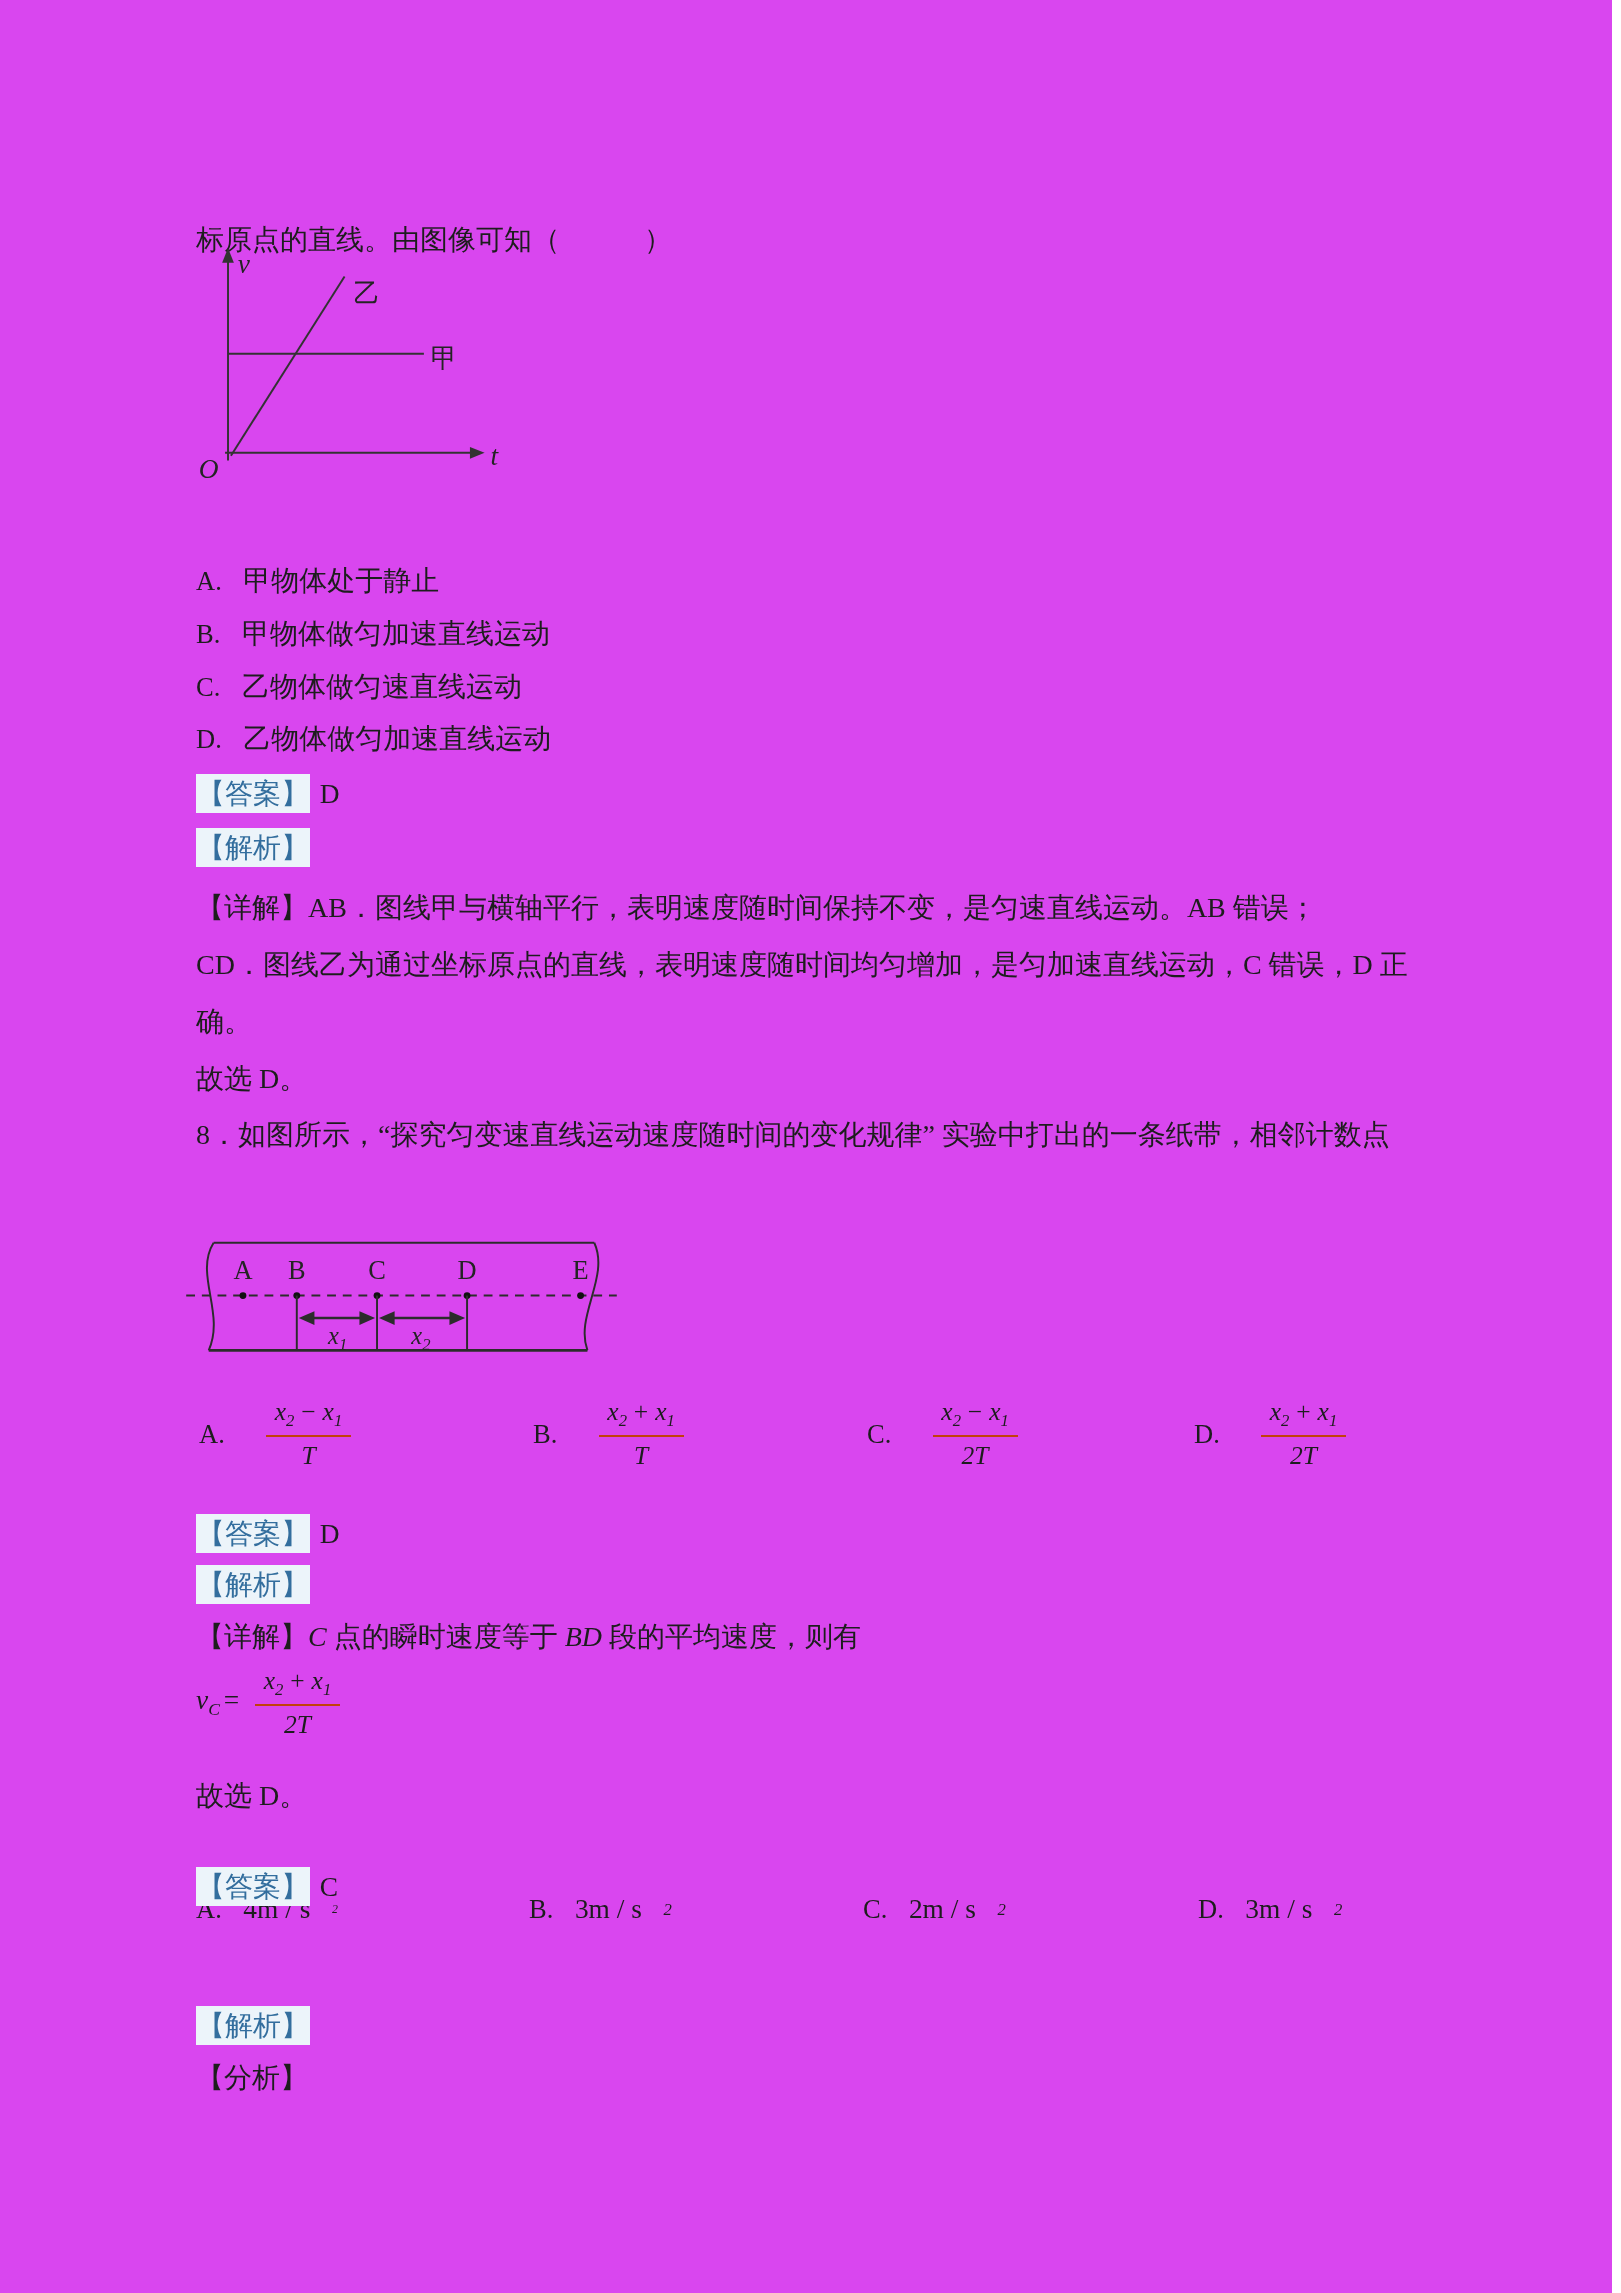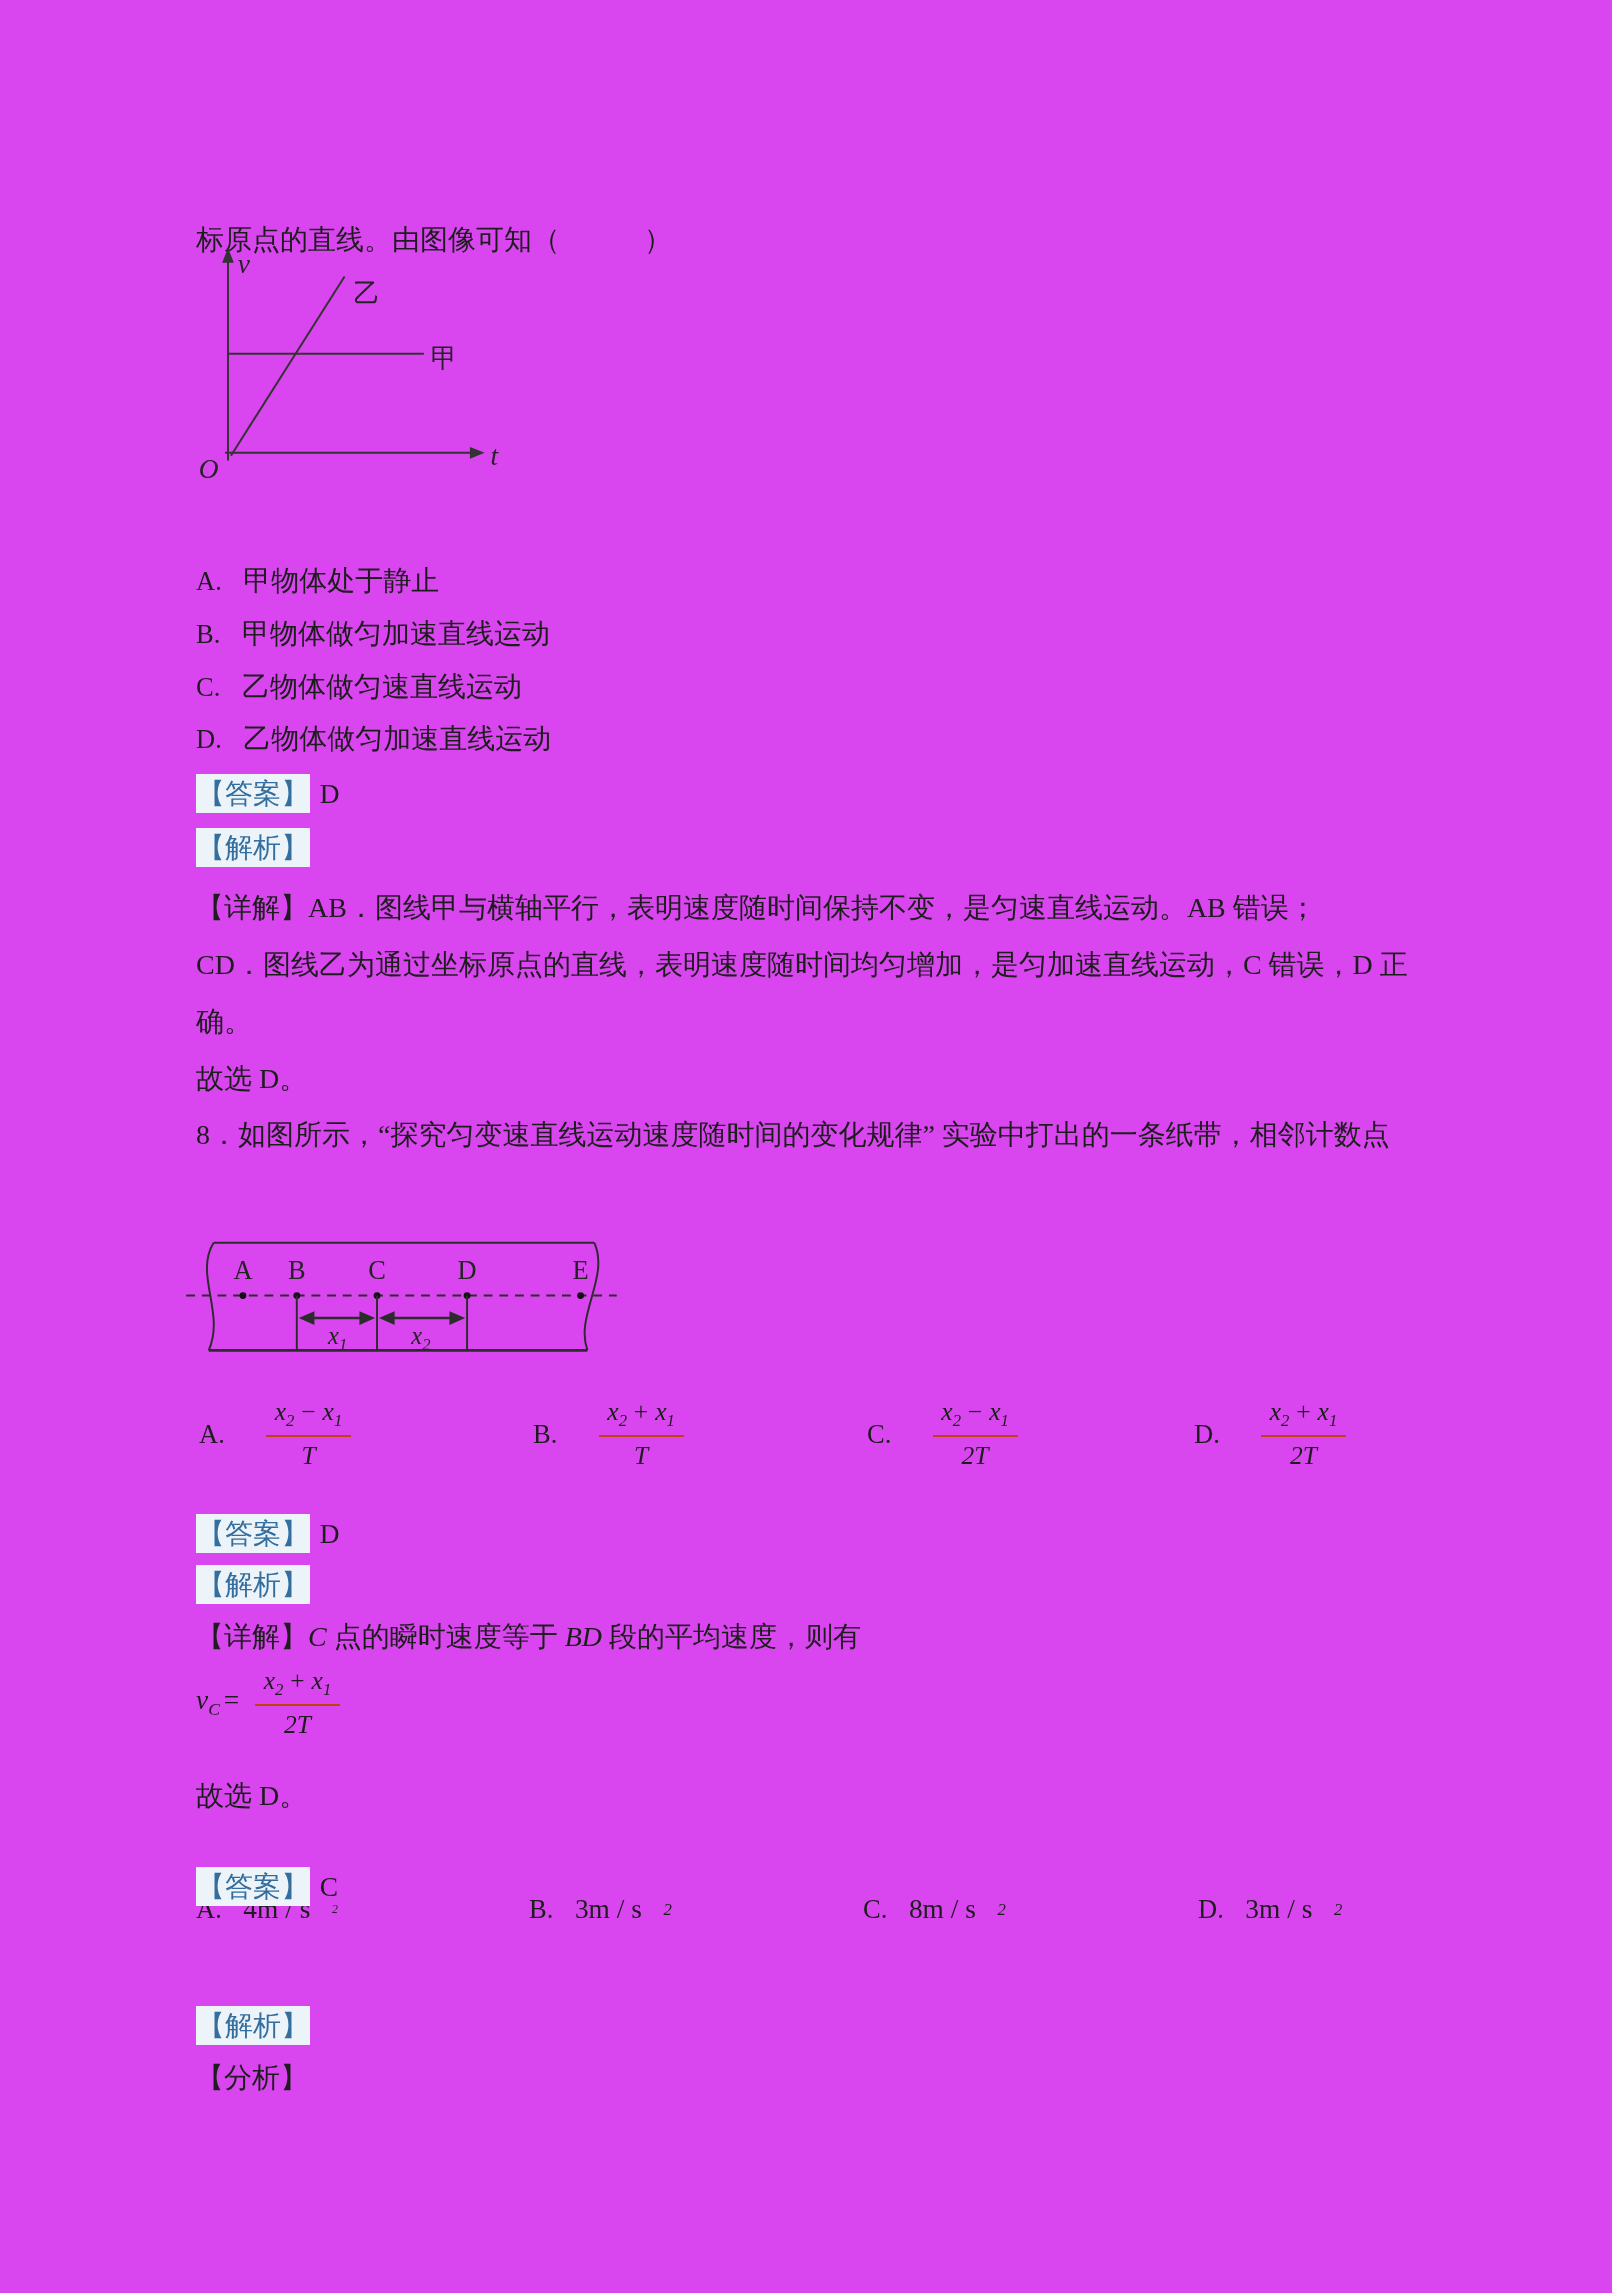"8m / s" span { text: 8m -> 2m }
